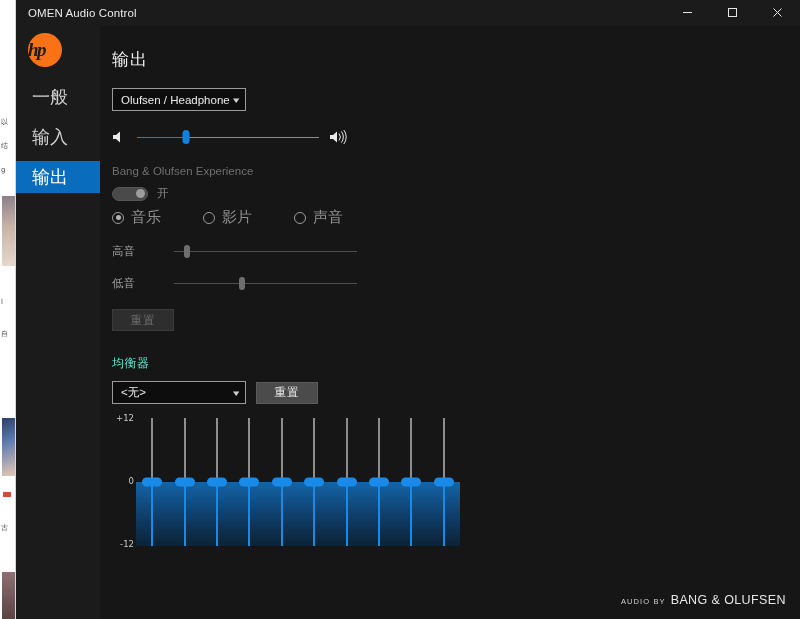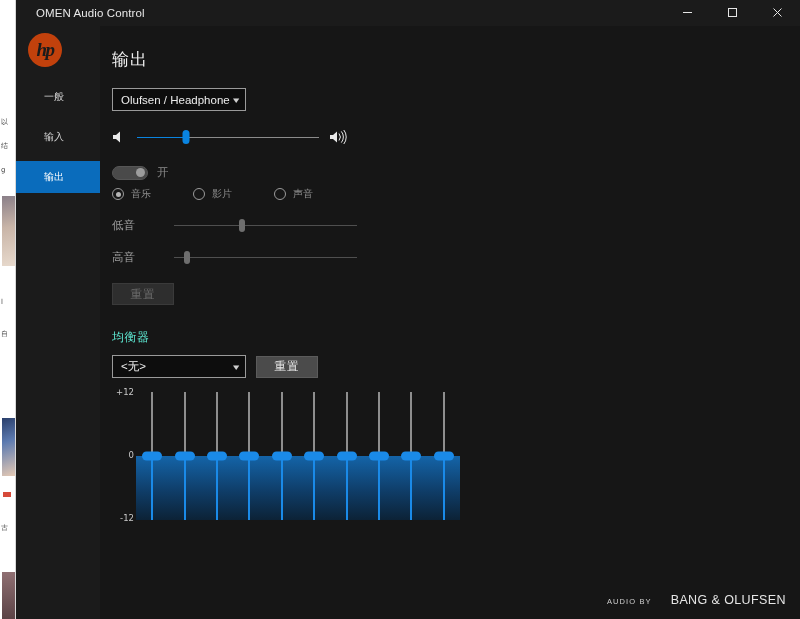"OMEN Audio Control" #titlebar-text { padding-left: 20px -> 12px }
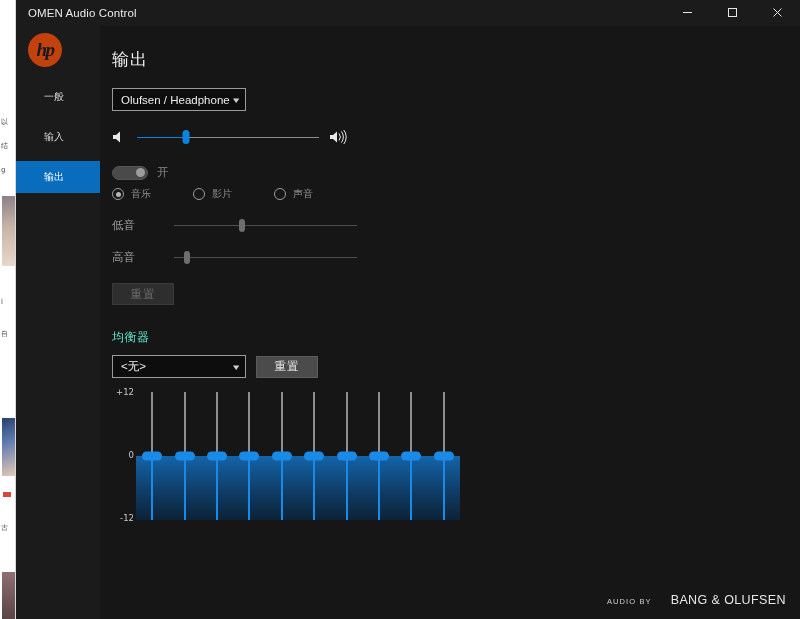"hp" #hp-logo { background: #c2410c -> #f97316; justify-content: center -> none }
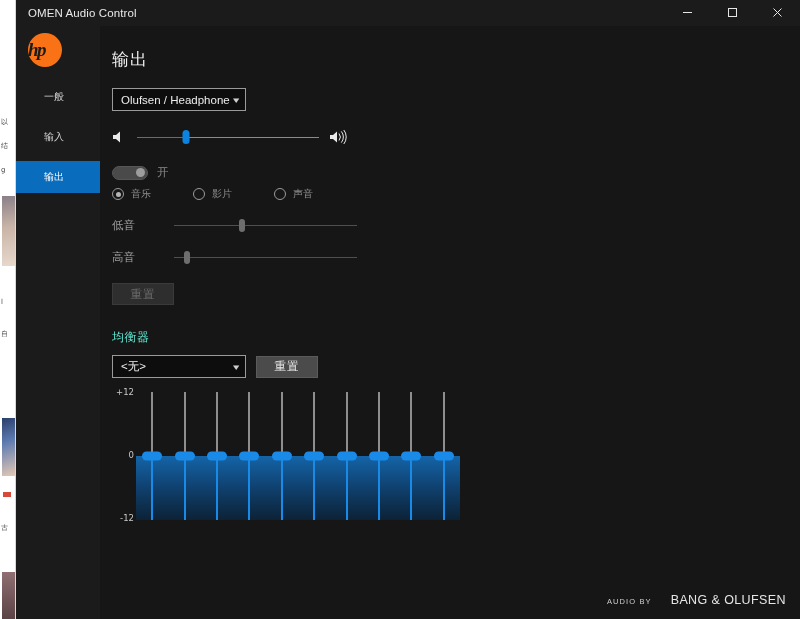"一般" .nav-item { font-size: 10px -> 18px; padding-left: 28px -> 16px }
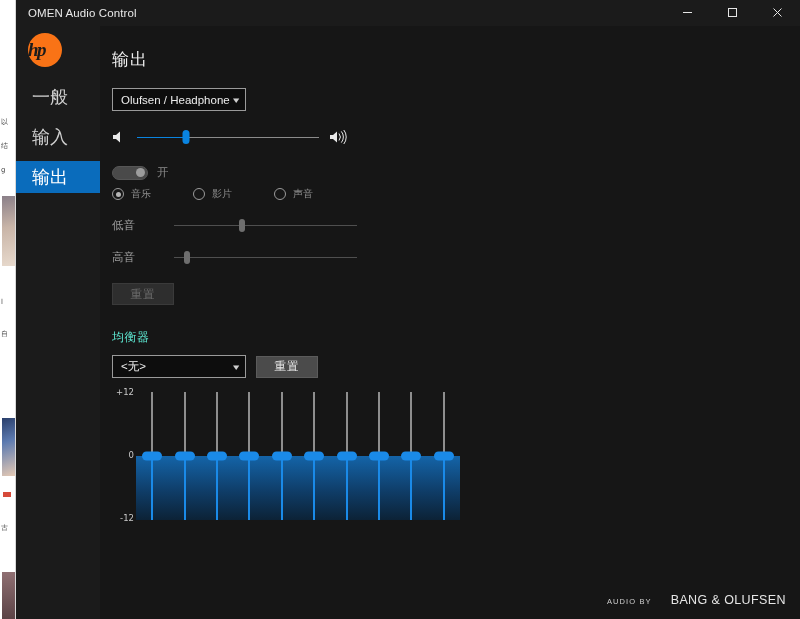"Bang & Olufsen Experience" div.dim-label { html: none -> <div>Bang &amp; Olufsen Experience</div> }
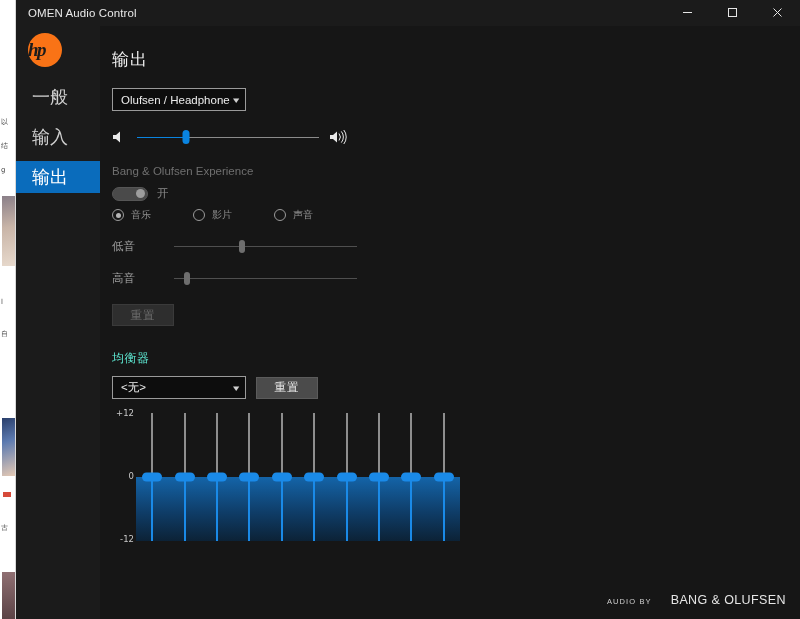"音乐" .radio .rlabel { font-size: 10px -> 15px }
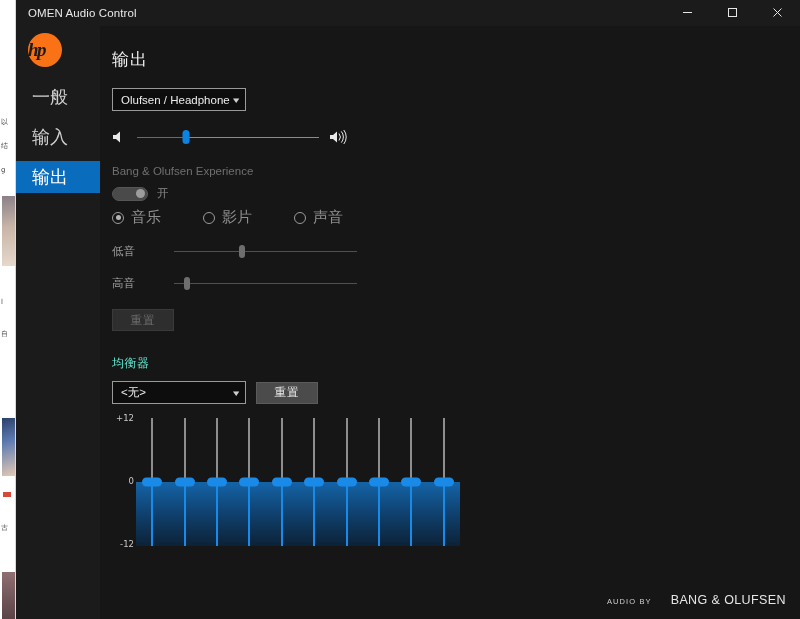"低音" div.tone-row { order: before "高音" -> after "高音" }
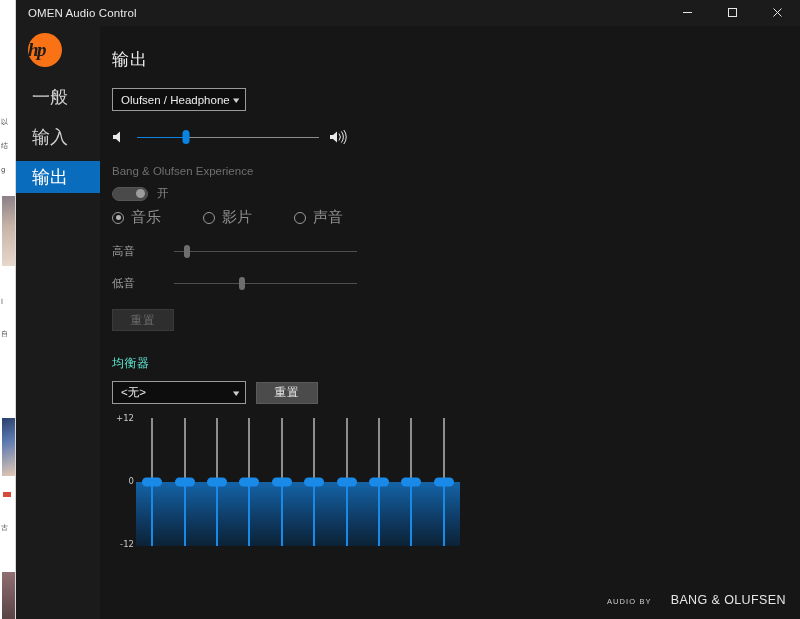"AUDIO BY" #brand .small { margin-right: 19px -> 5px }
